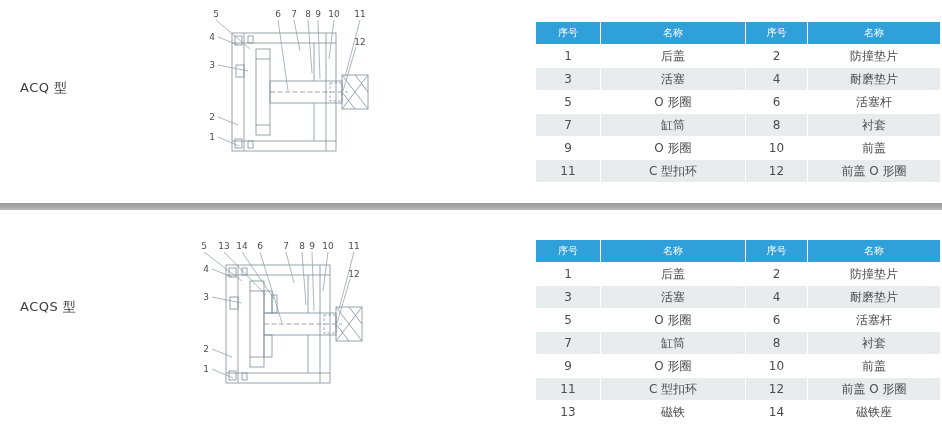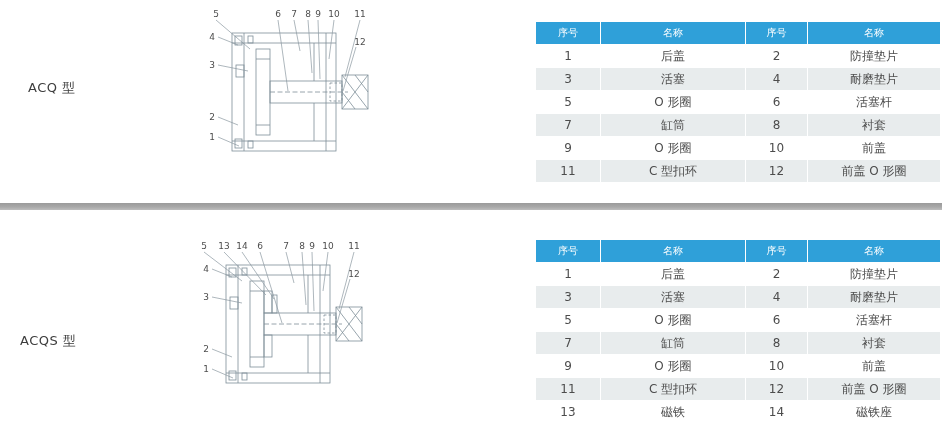"ACQ 型" .label-acq { left: 28px -> 20px }
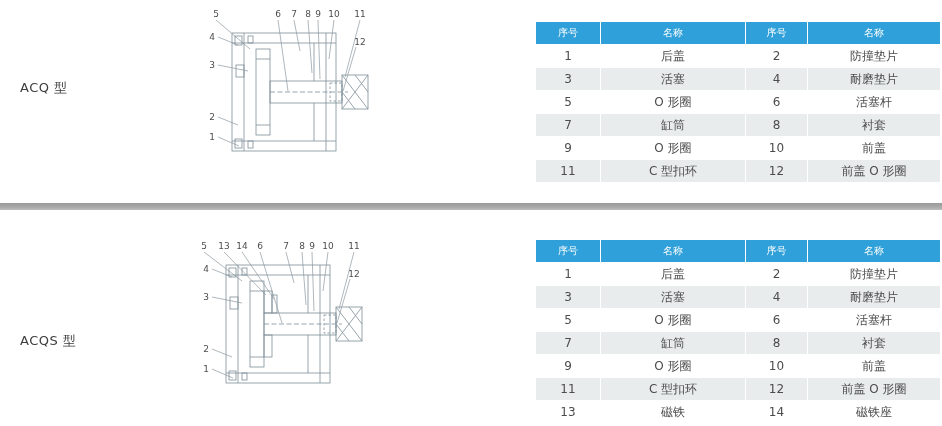"ACQS 型" .label-acqs { top: 332px -> 298px }
